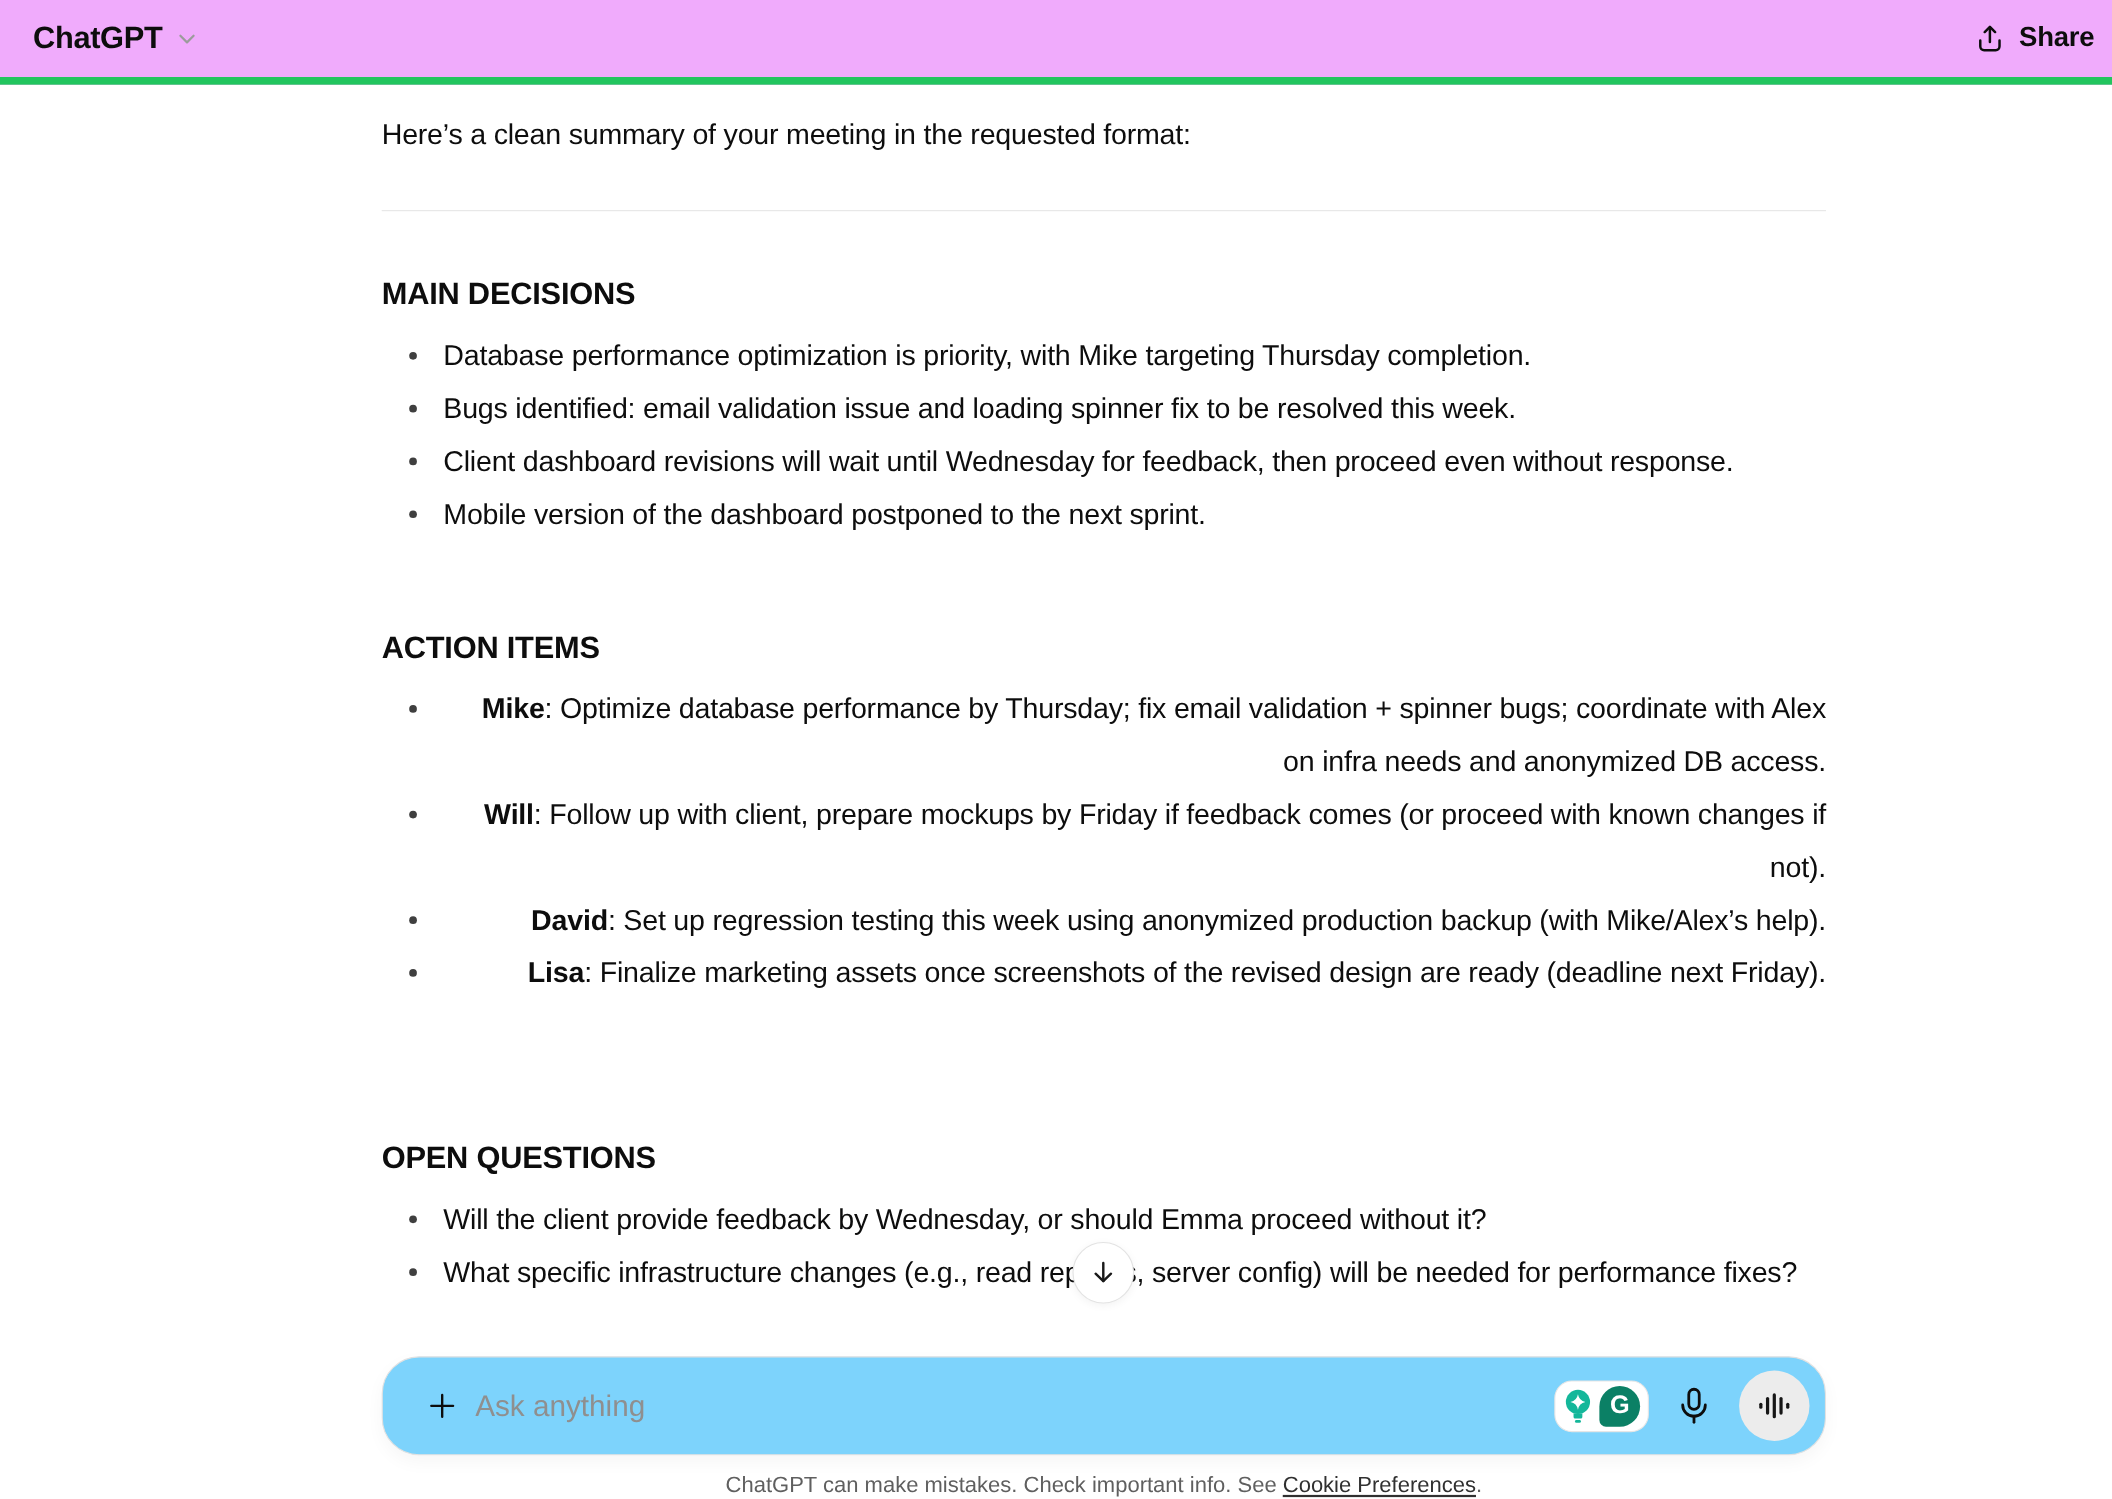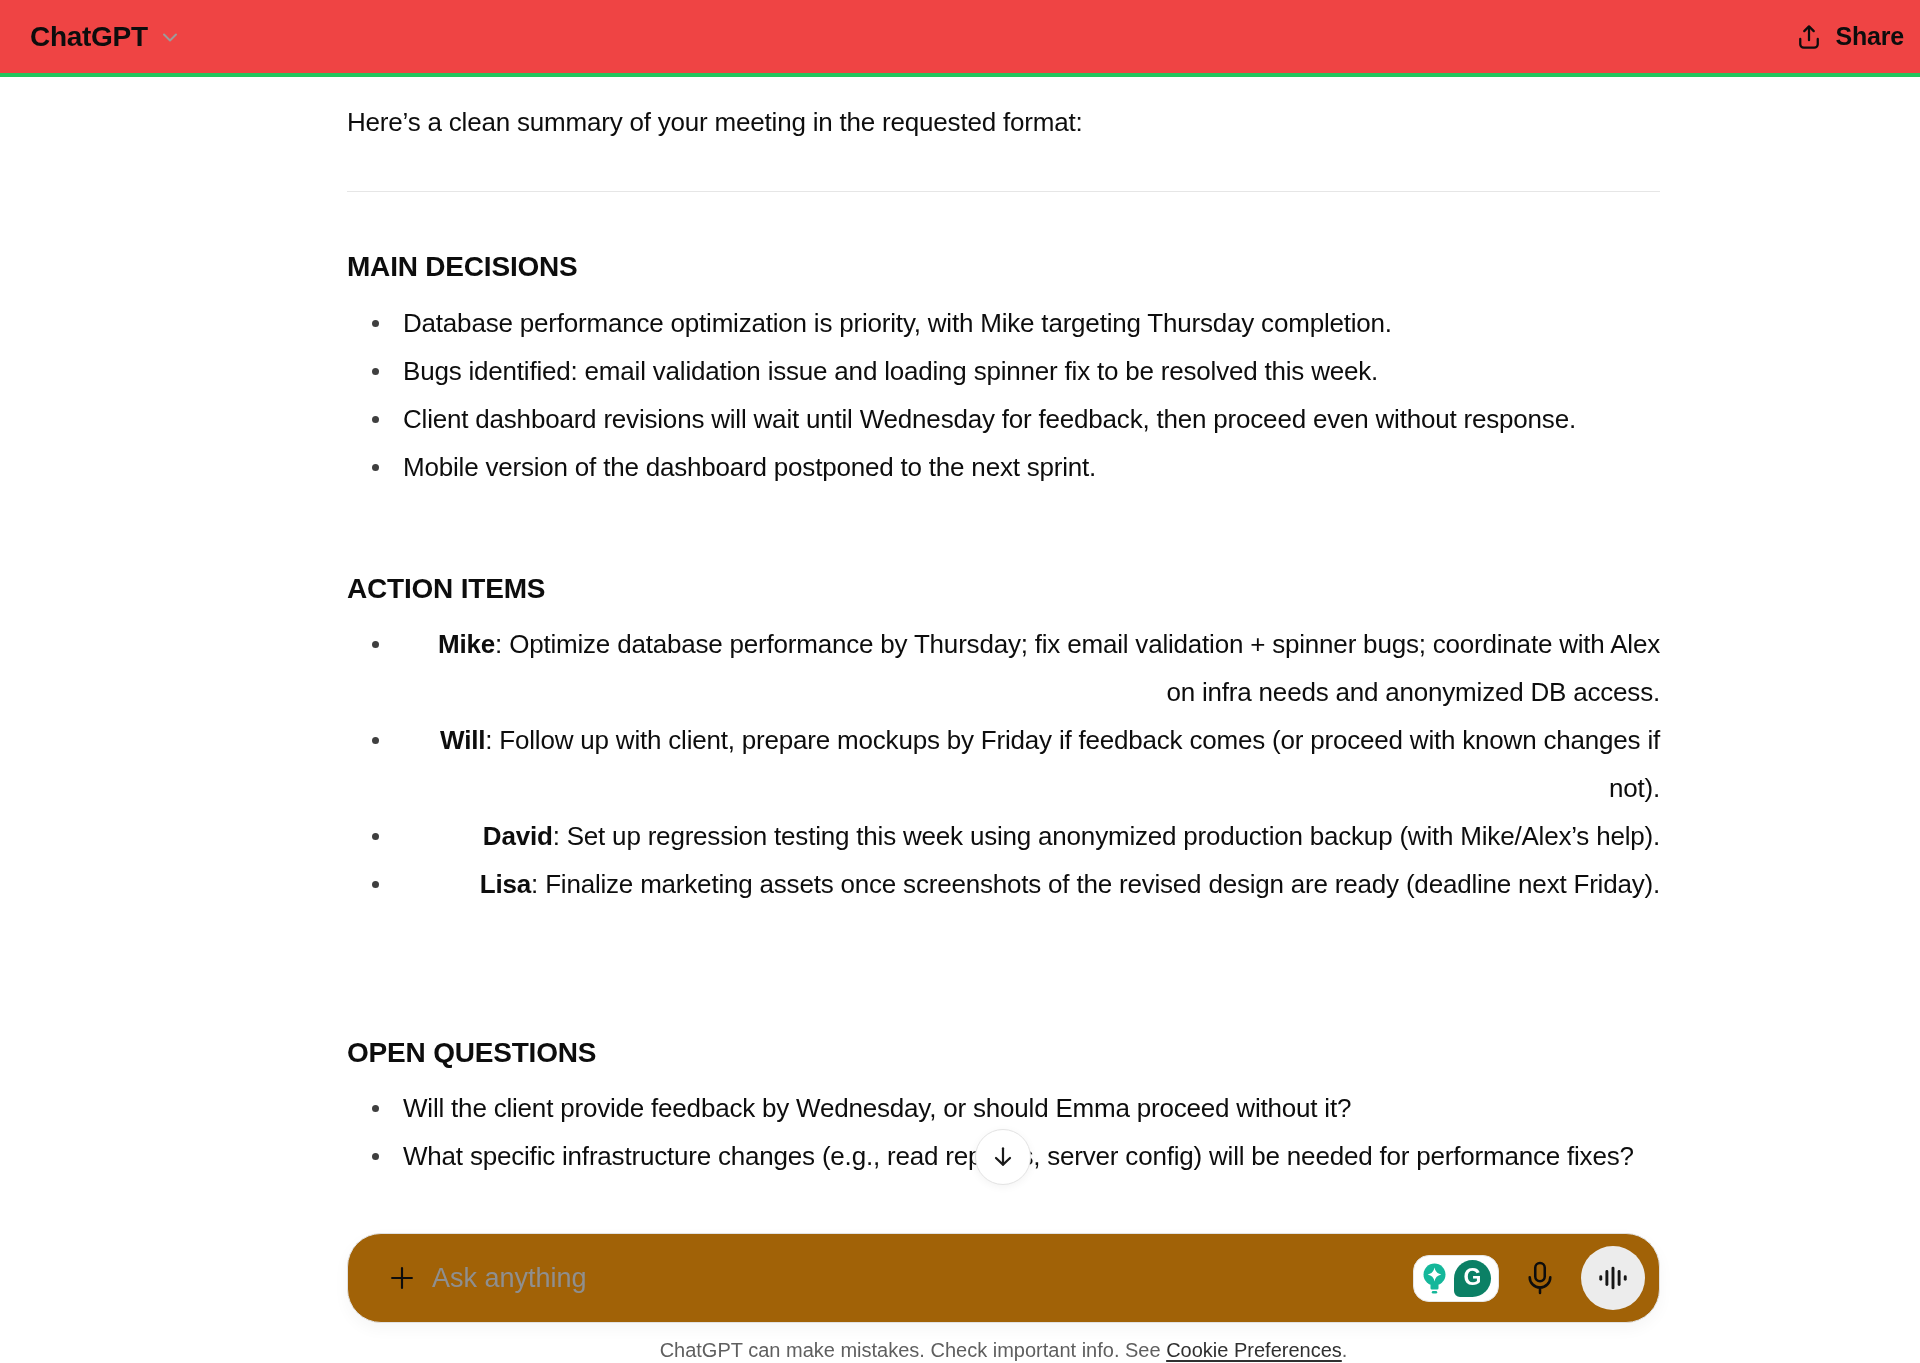"ChatGPT" .header { background: #ef4444 -> #f0abfc; border-bottom: 4px solid #22c55e -> 7px solid #22c55e }
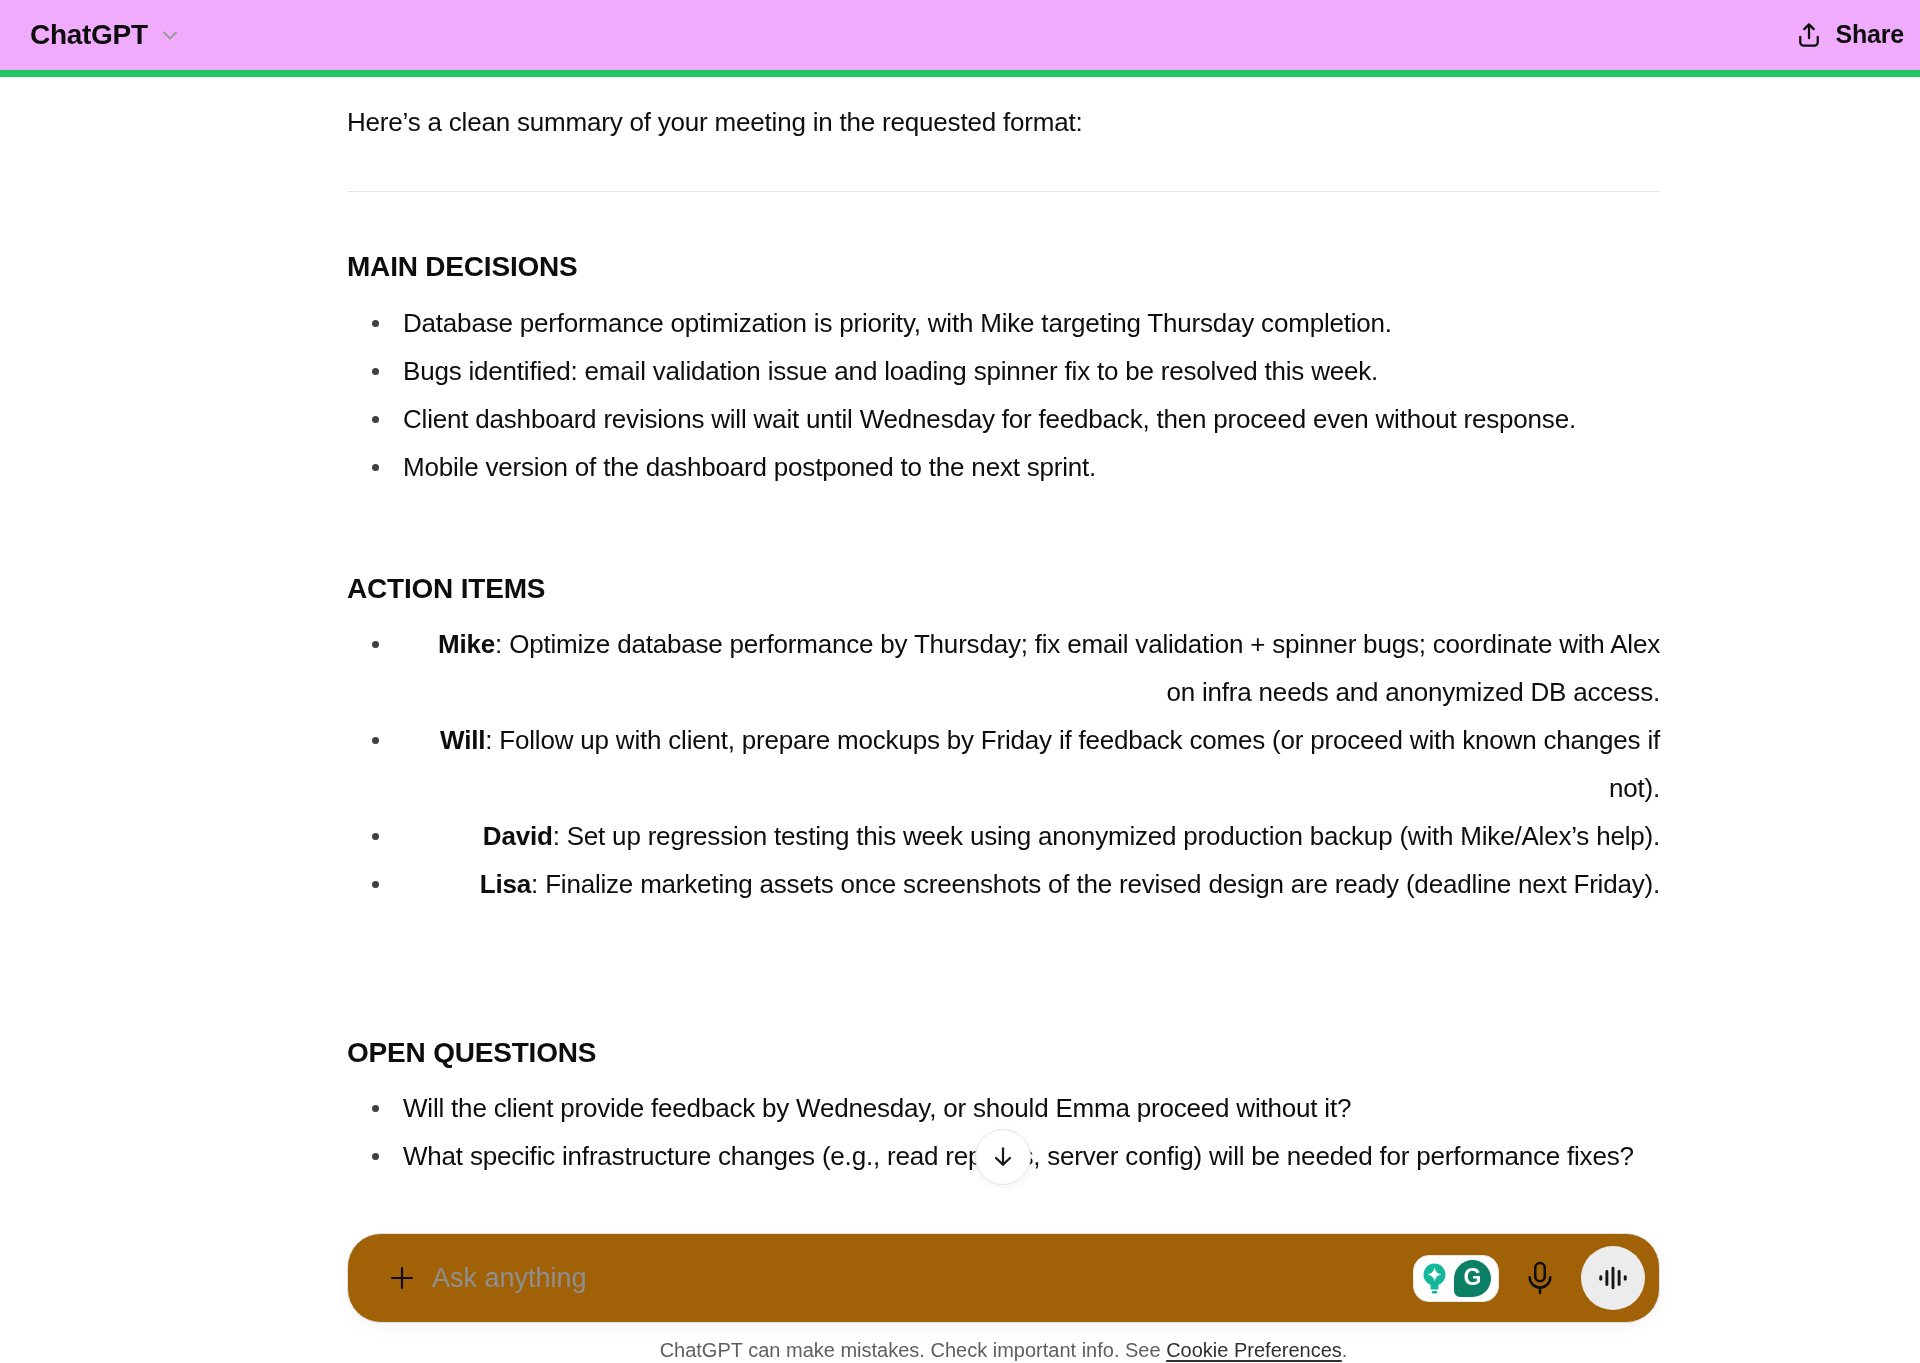"Ask anything" .composer { background: #a16207 -> #7dd3fc }
